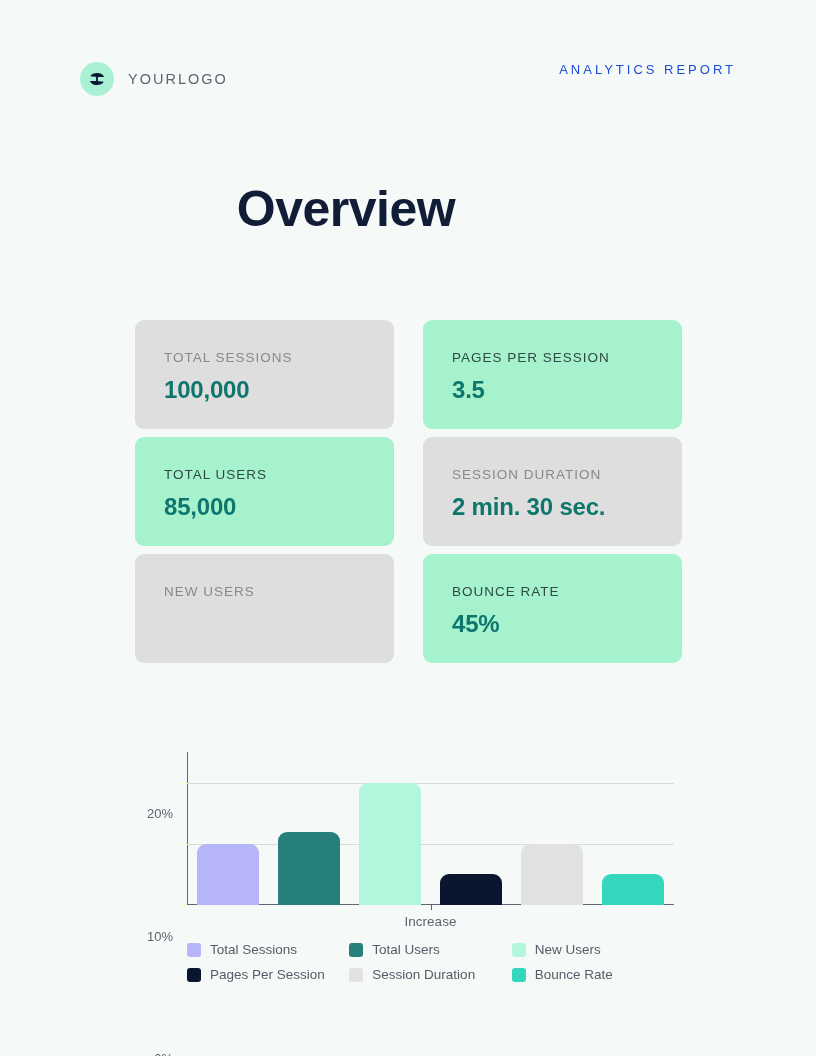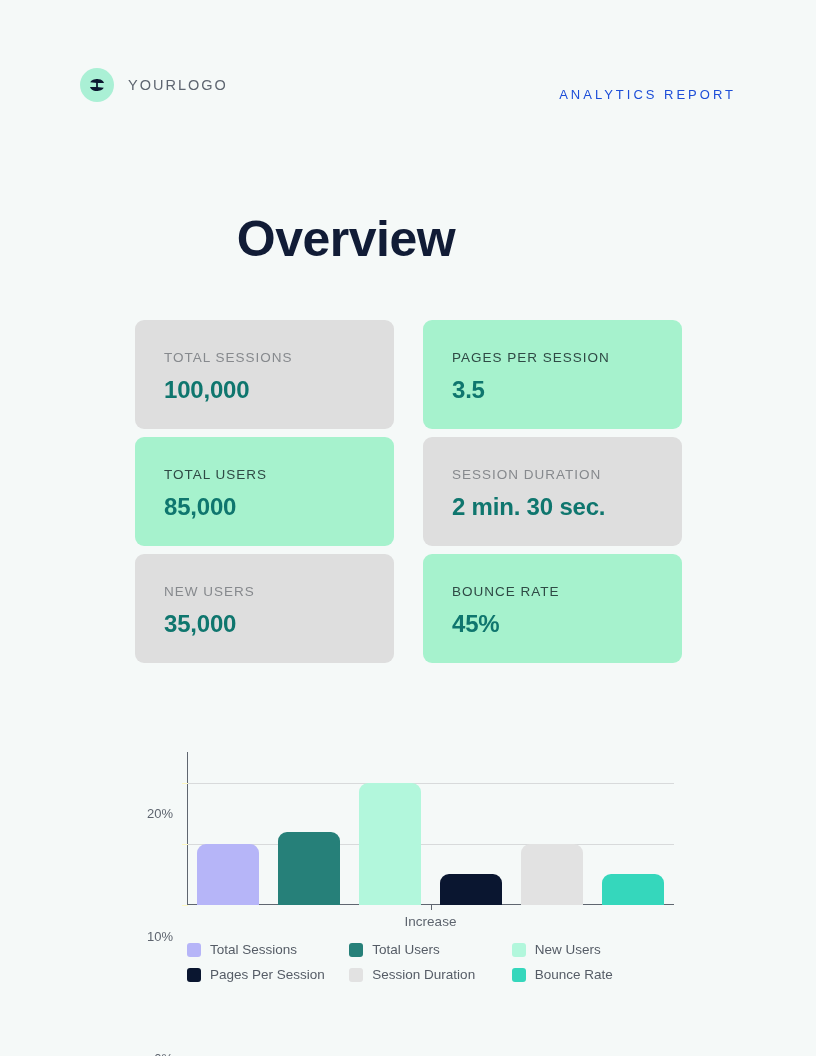"YOURLOGO" .header { align-items: flex-end -> flex-start }
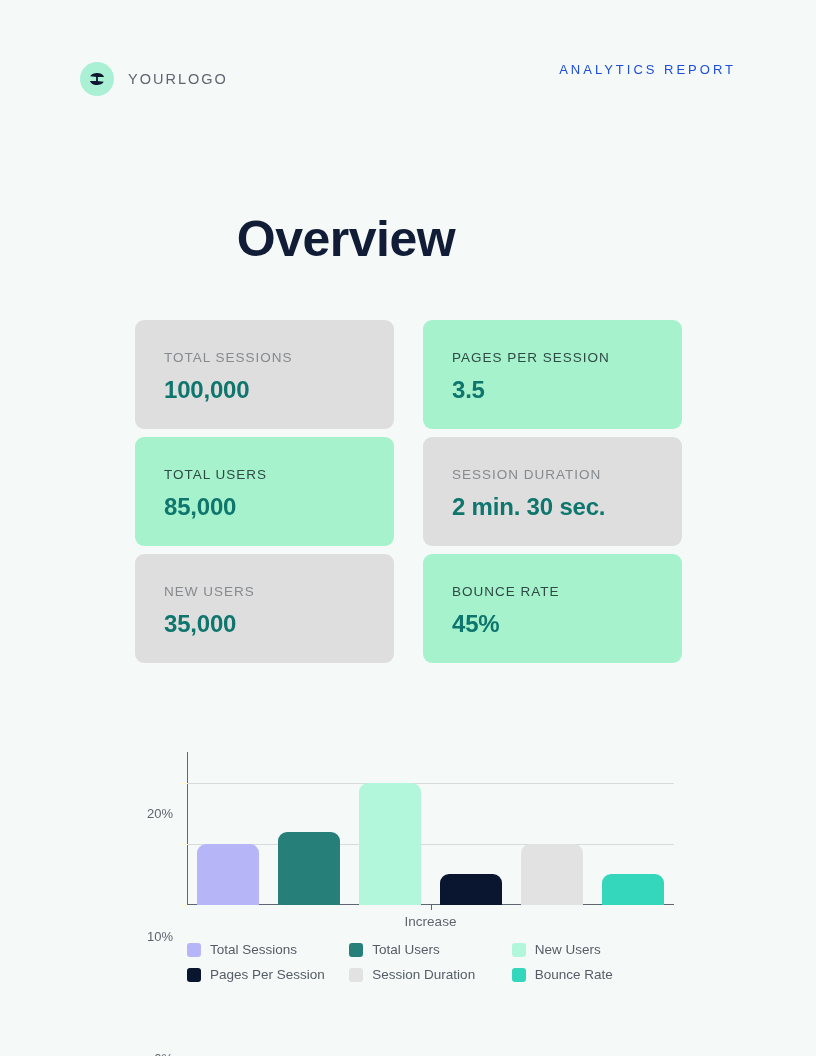"Overview" .page-title { margin-top: 30px -> none }
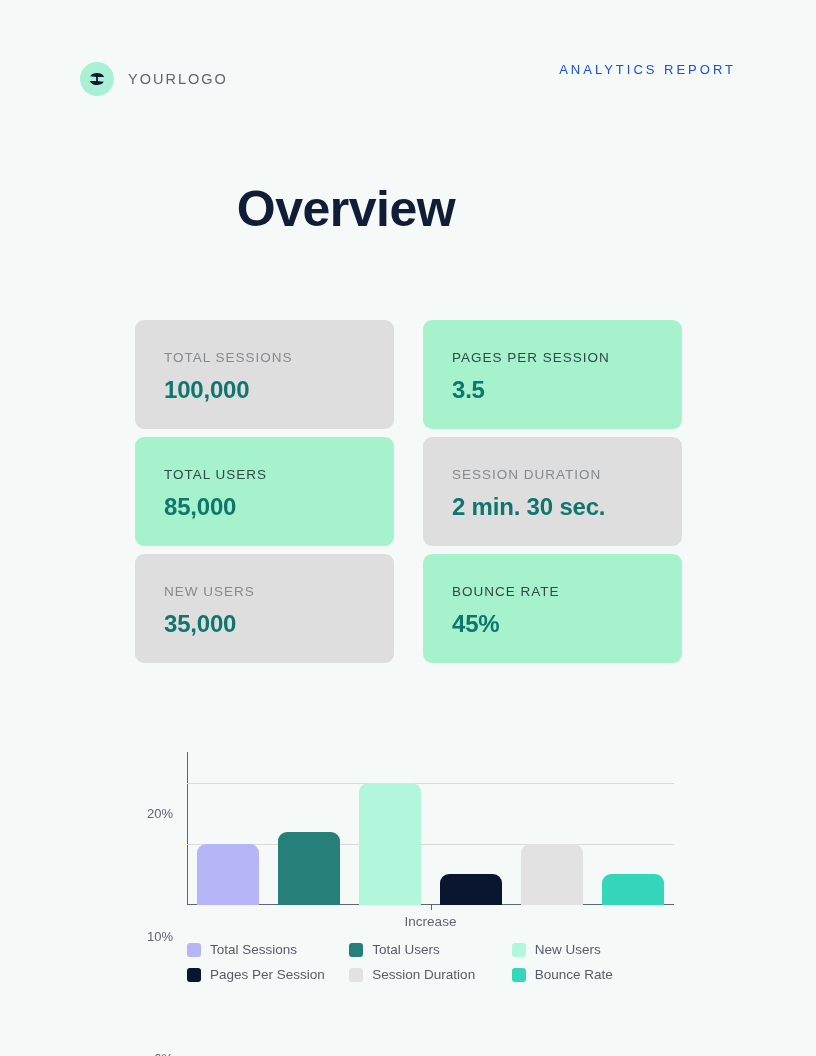"35,000" div.card-value { html: <div>35,000</div> -> none }
